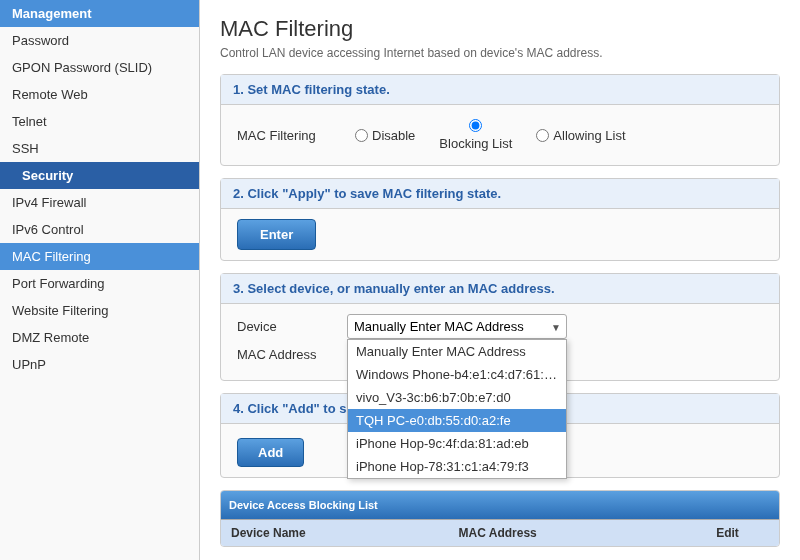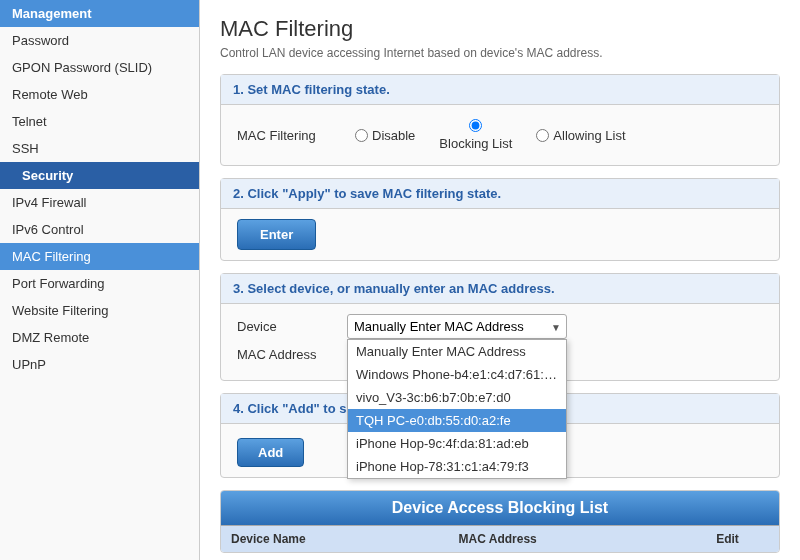"Device Access Blocking List" .access-table-header { font-size: 16px -> 11px; text-align: center -> none }
